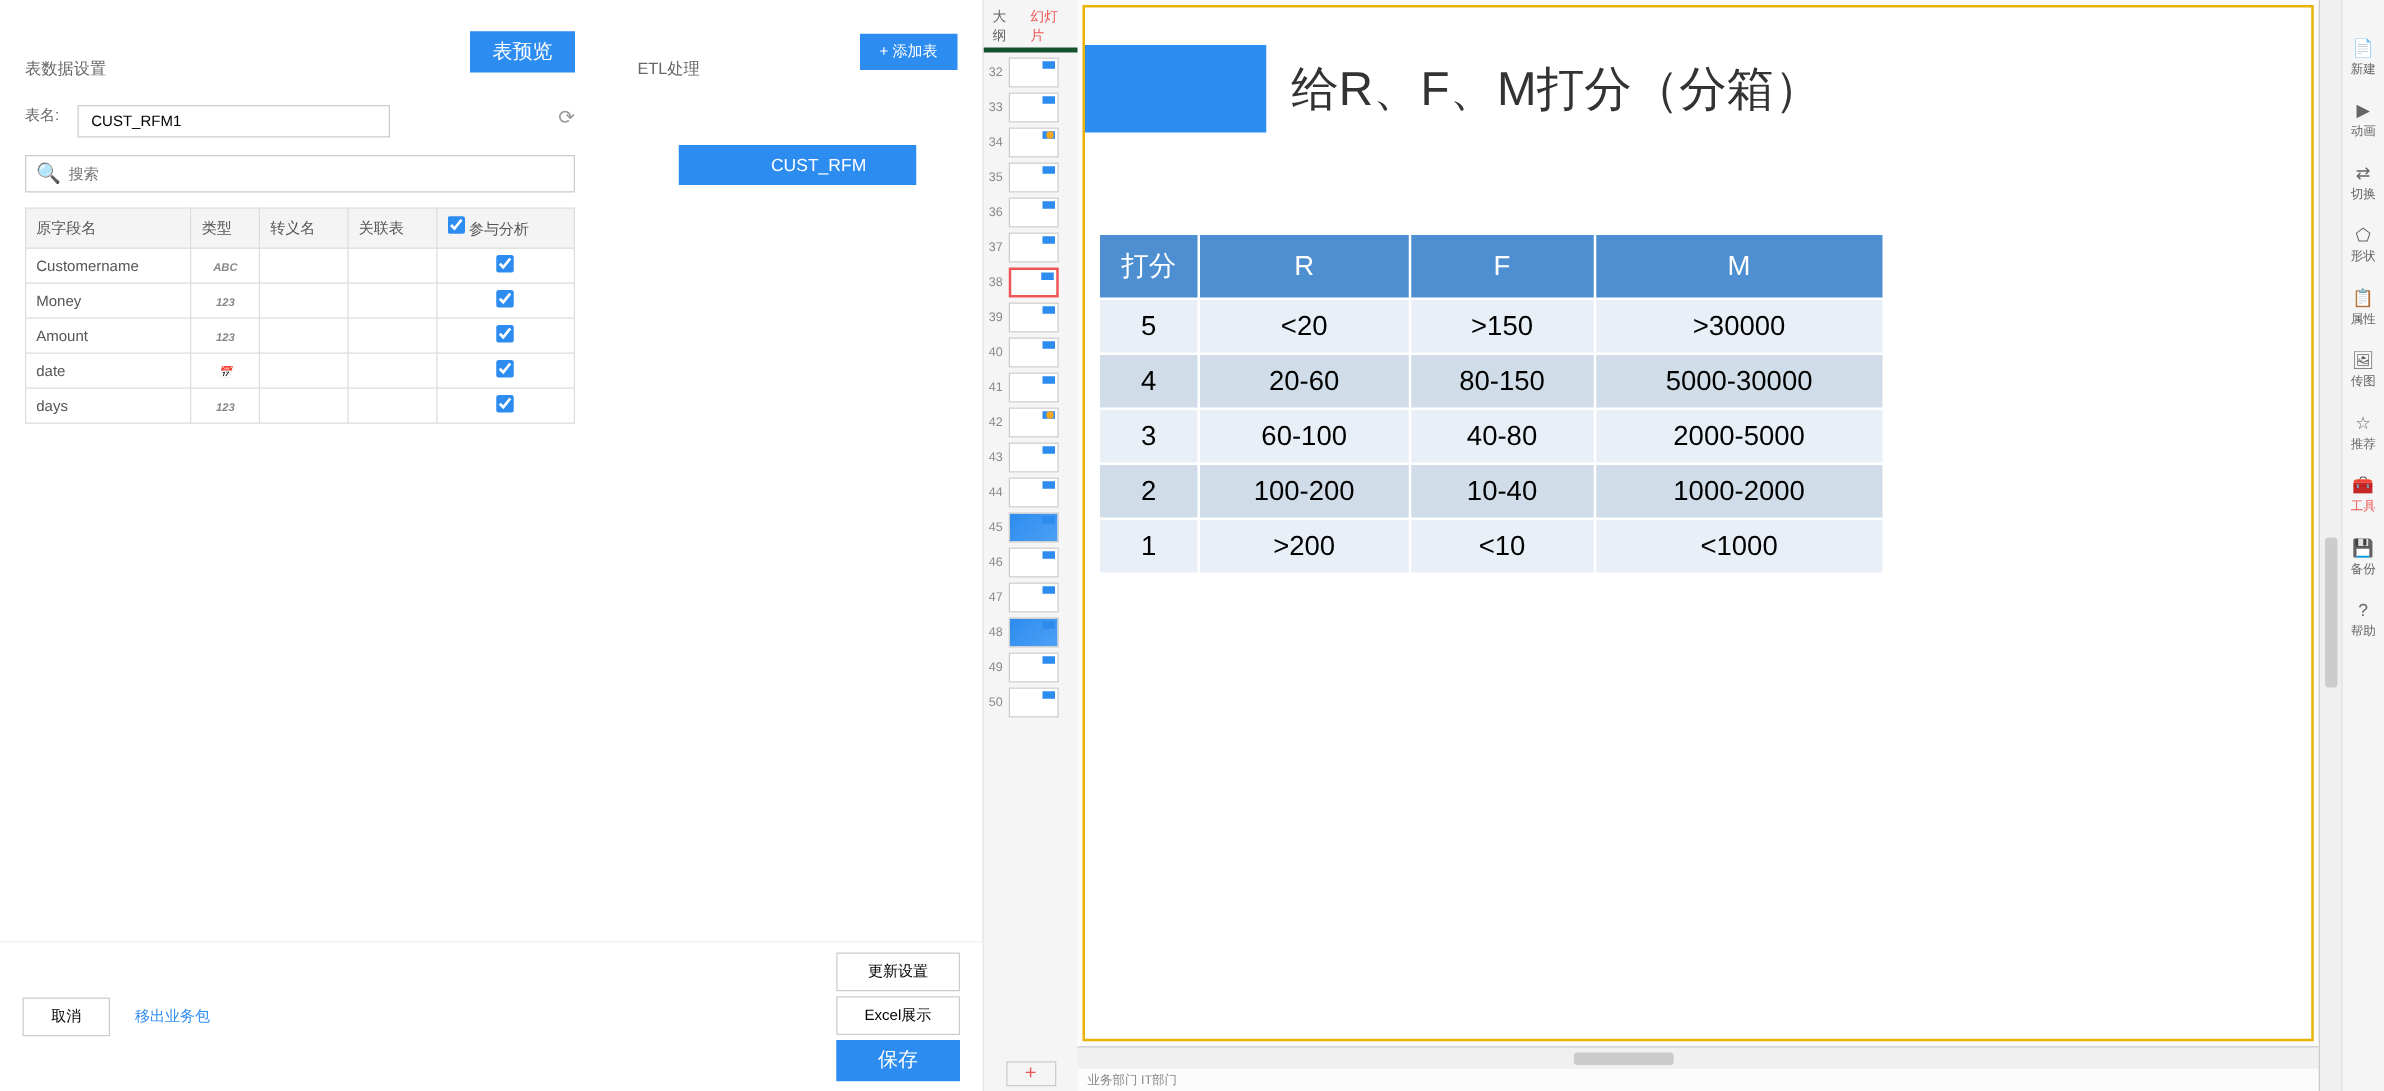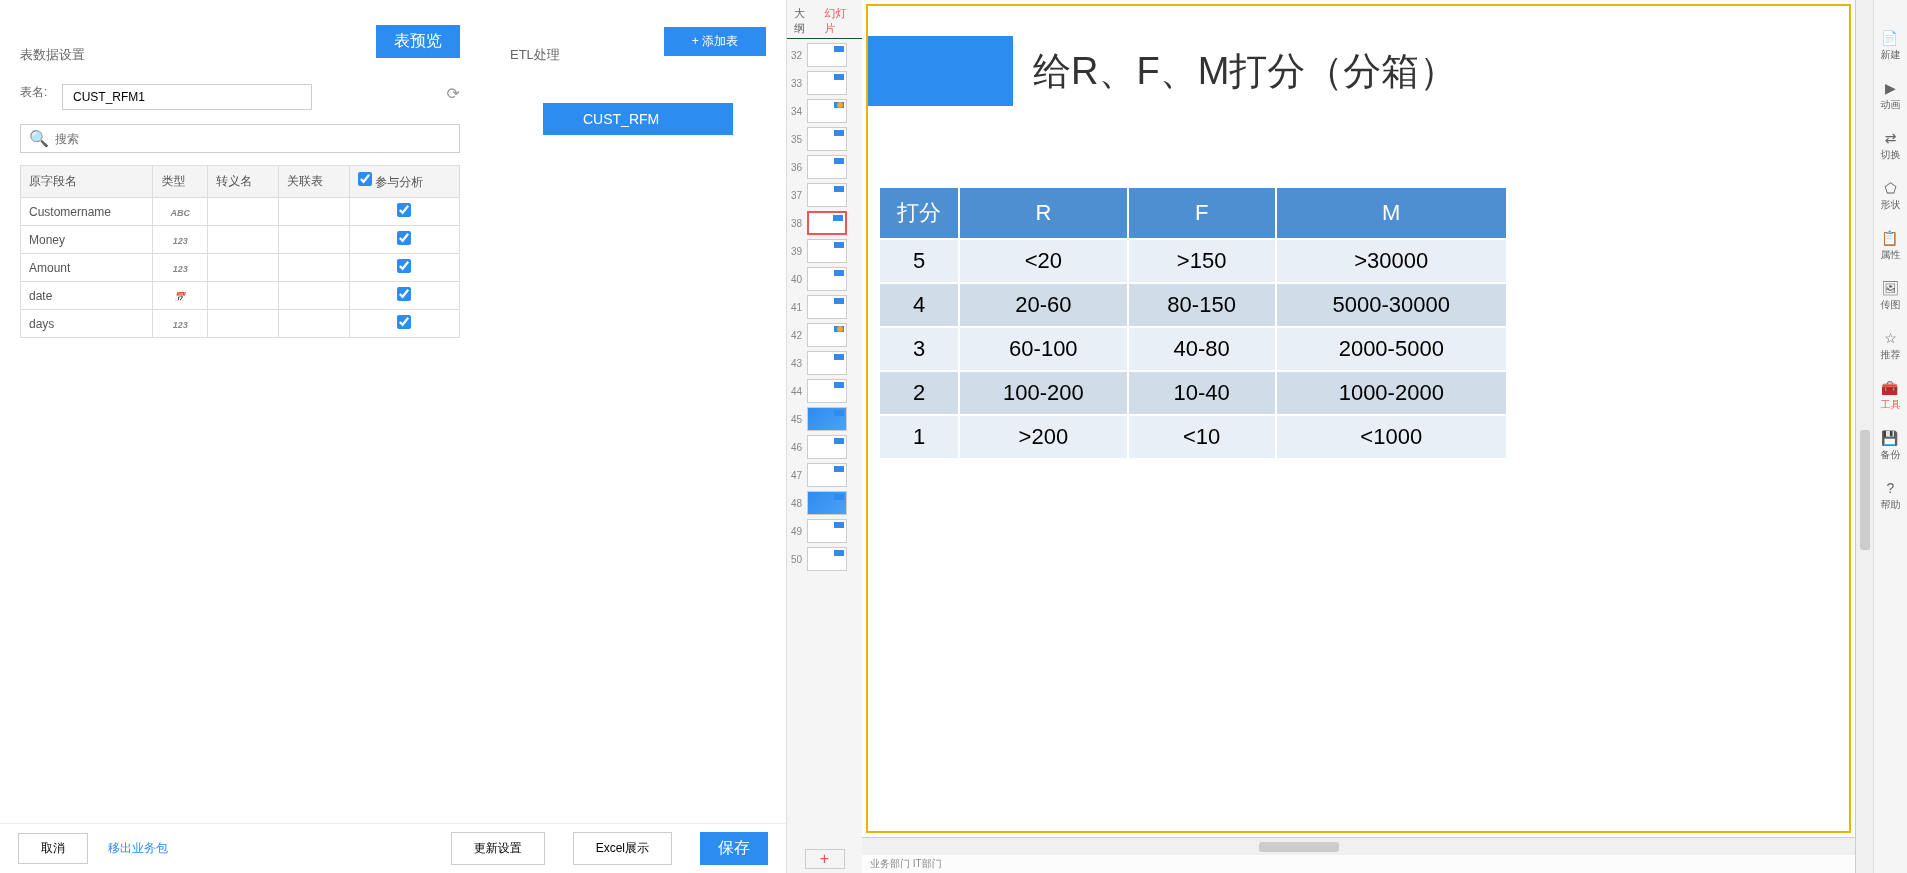"大纲" .outline-tabs { border-bottom: 1px solid #14532d -> 4px solid #14532d }
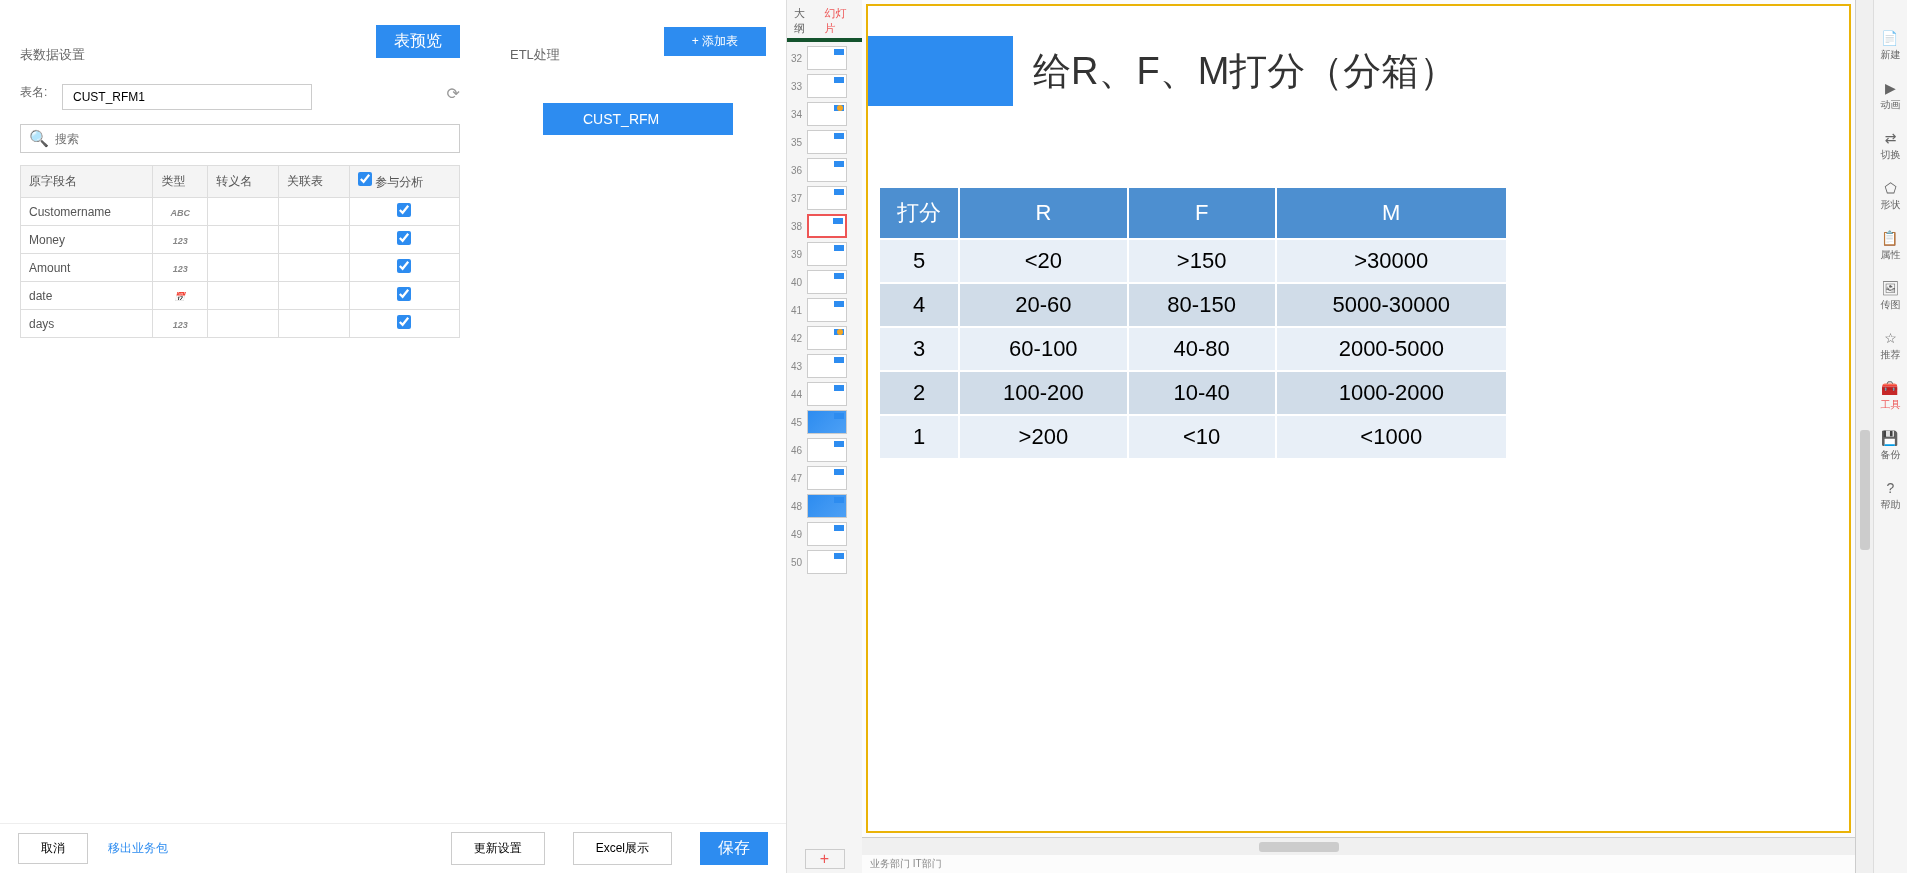"+ 添加表" .btn-add { padding: 6px 28px -> 6px 16px }
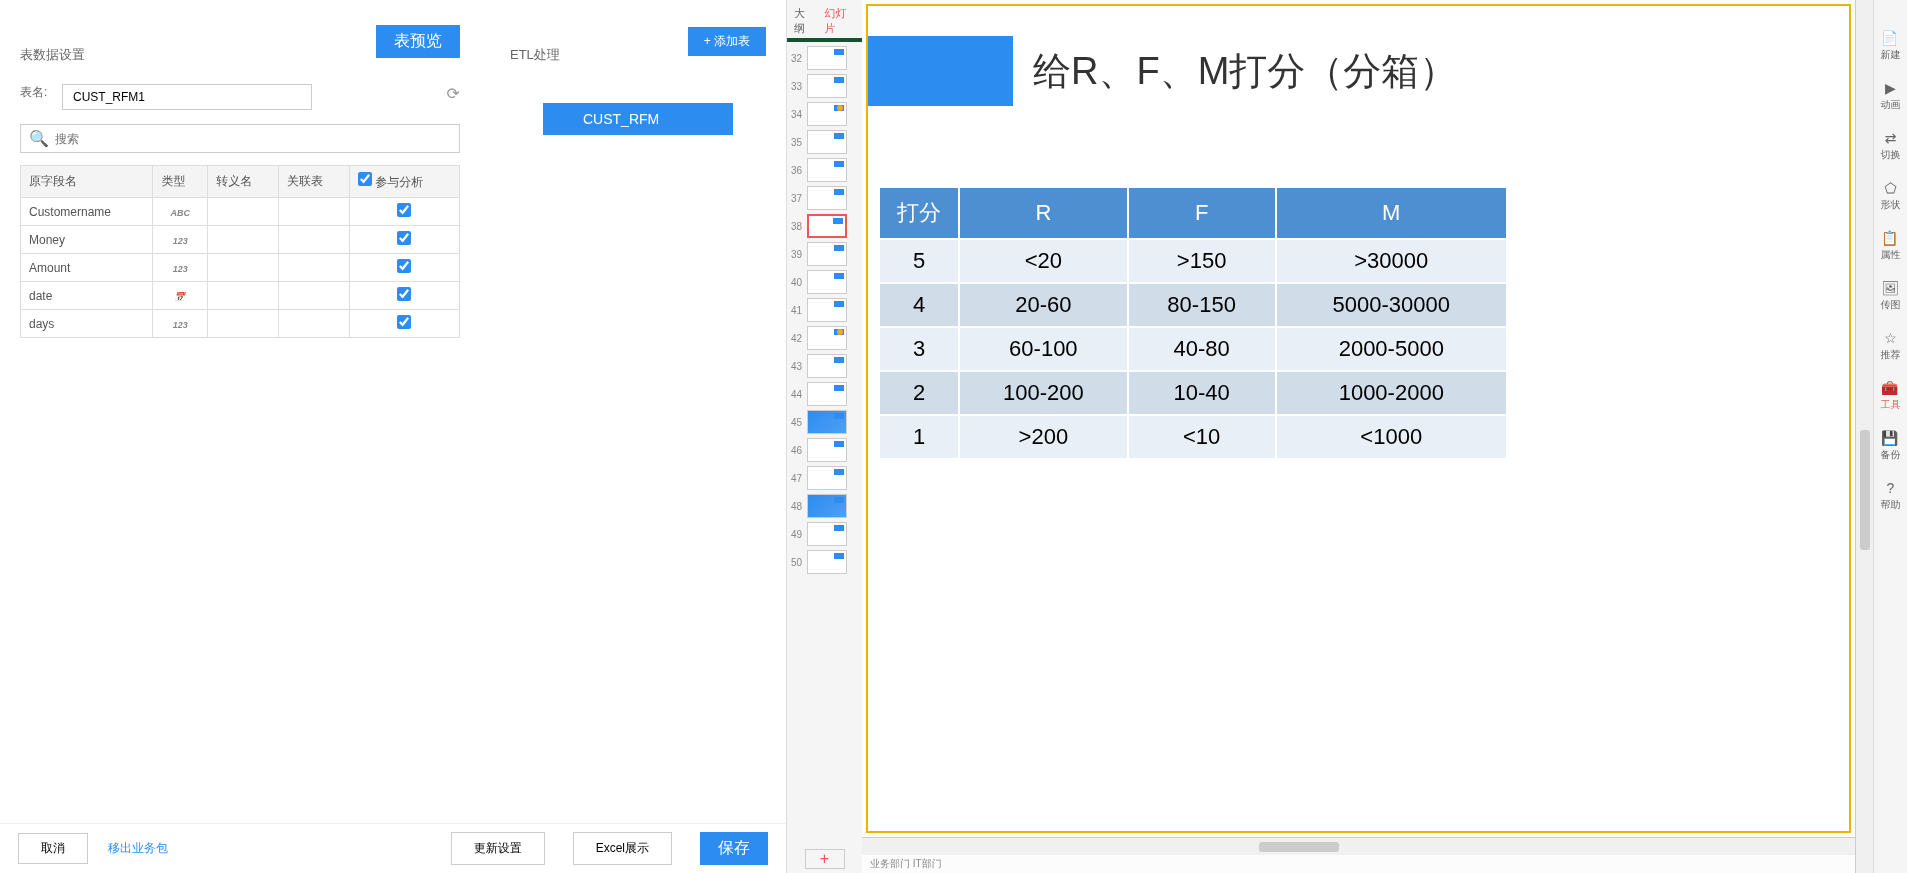"CUST_RFM" .etl-node { margin: 39px auto 0 -> 52px auto 0; text-align: left -> right }
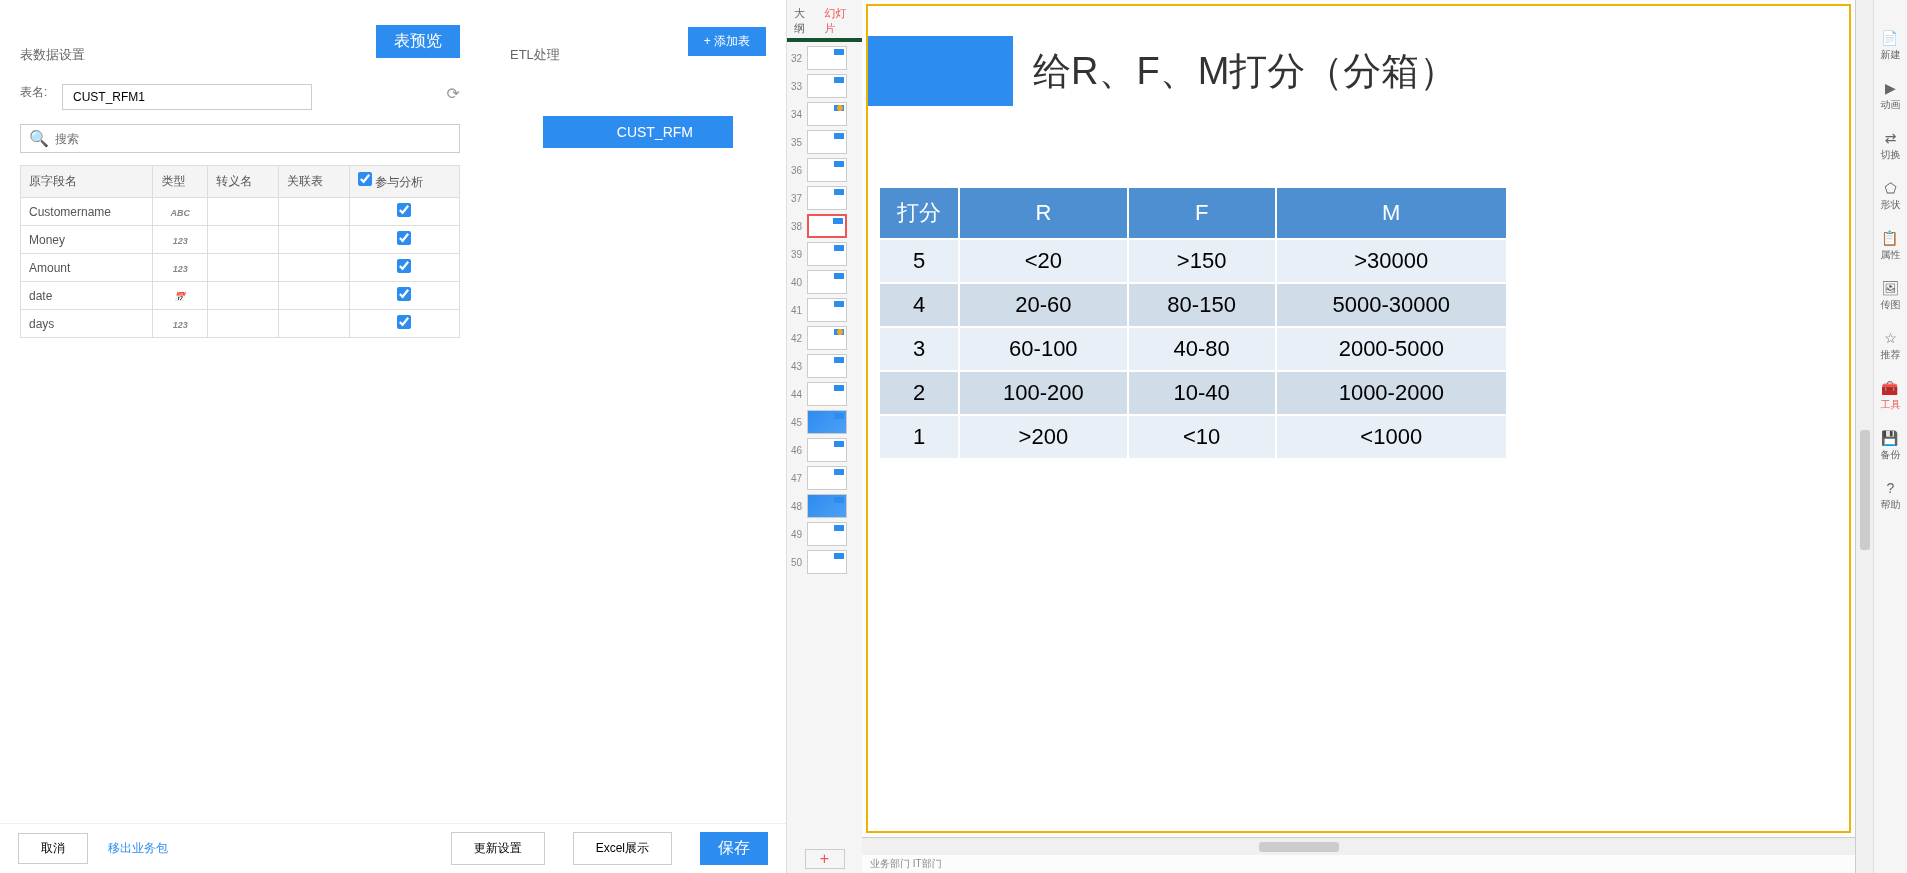"更新设置" .footer-right { flex-direction: none -> column; gap: 28px -> 4px }
